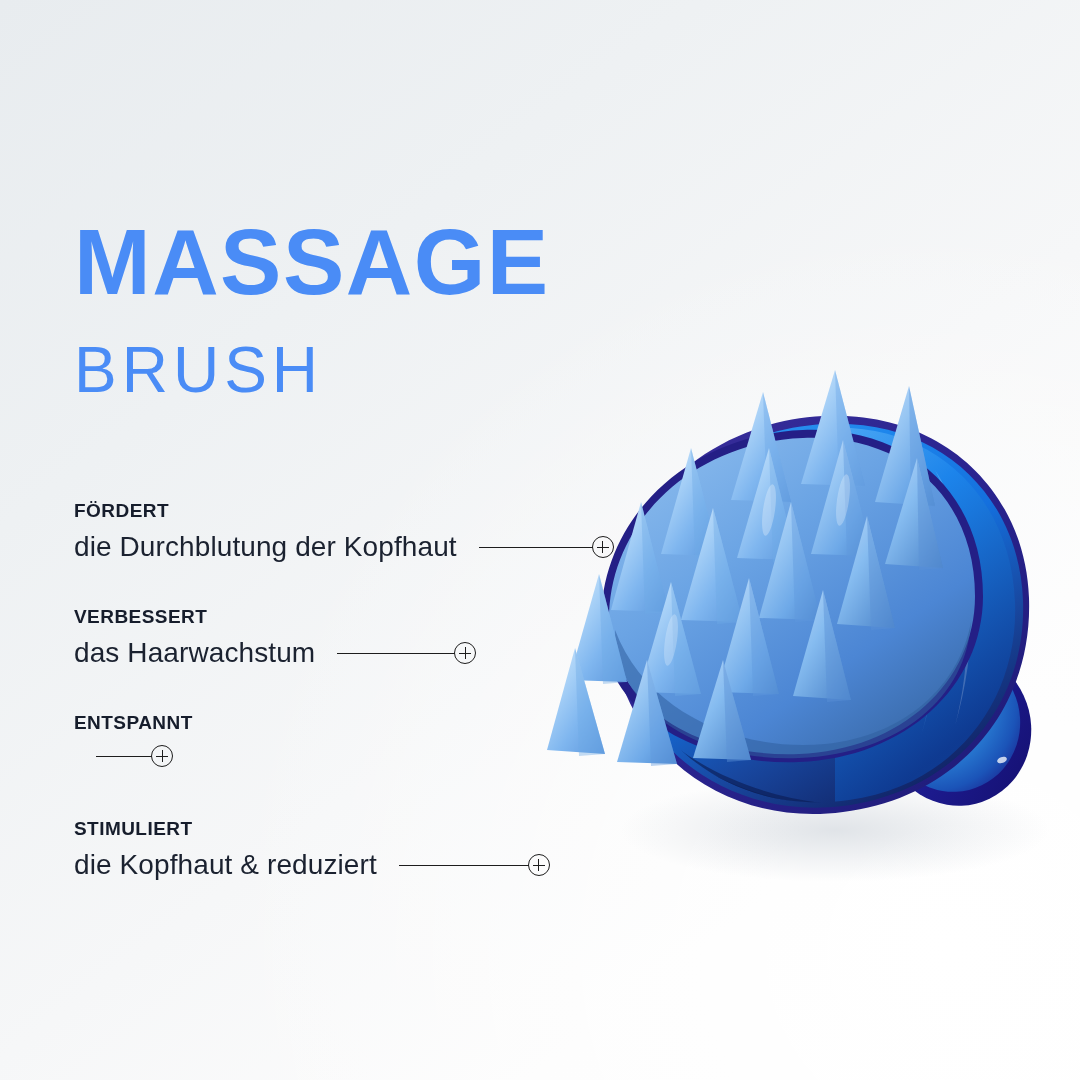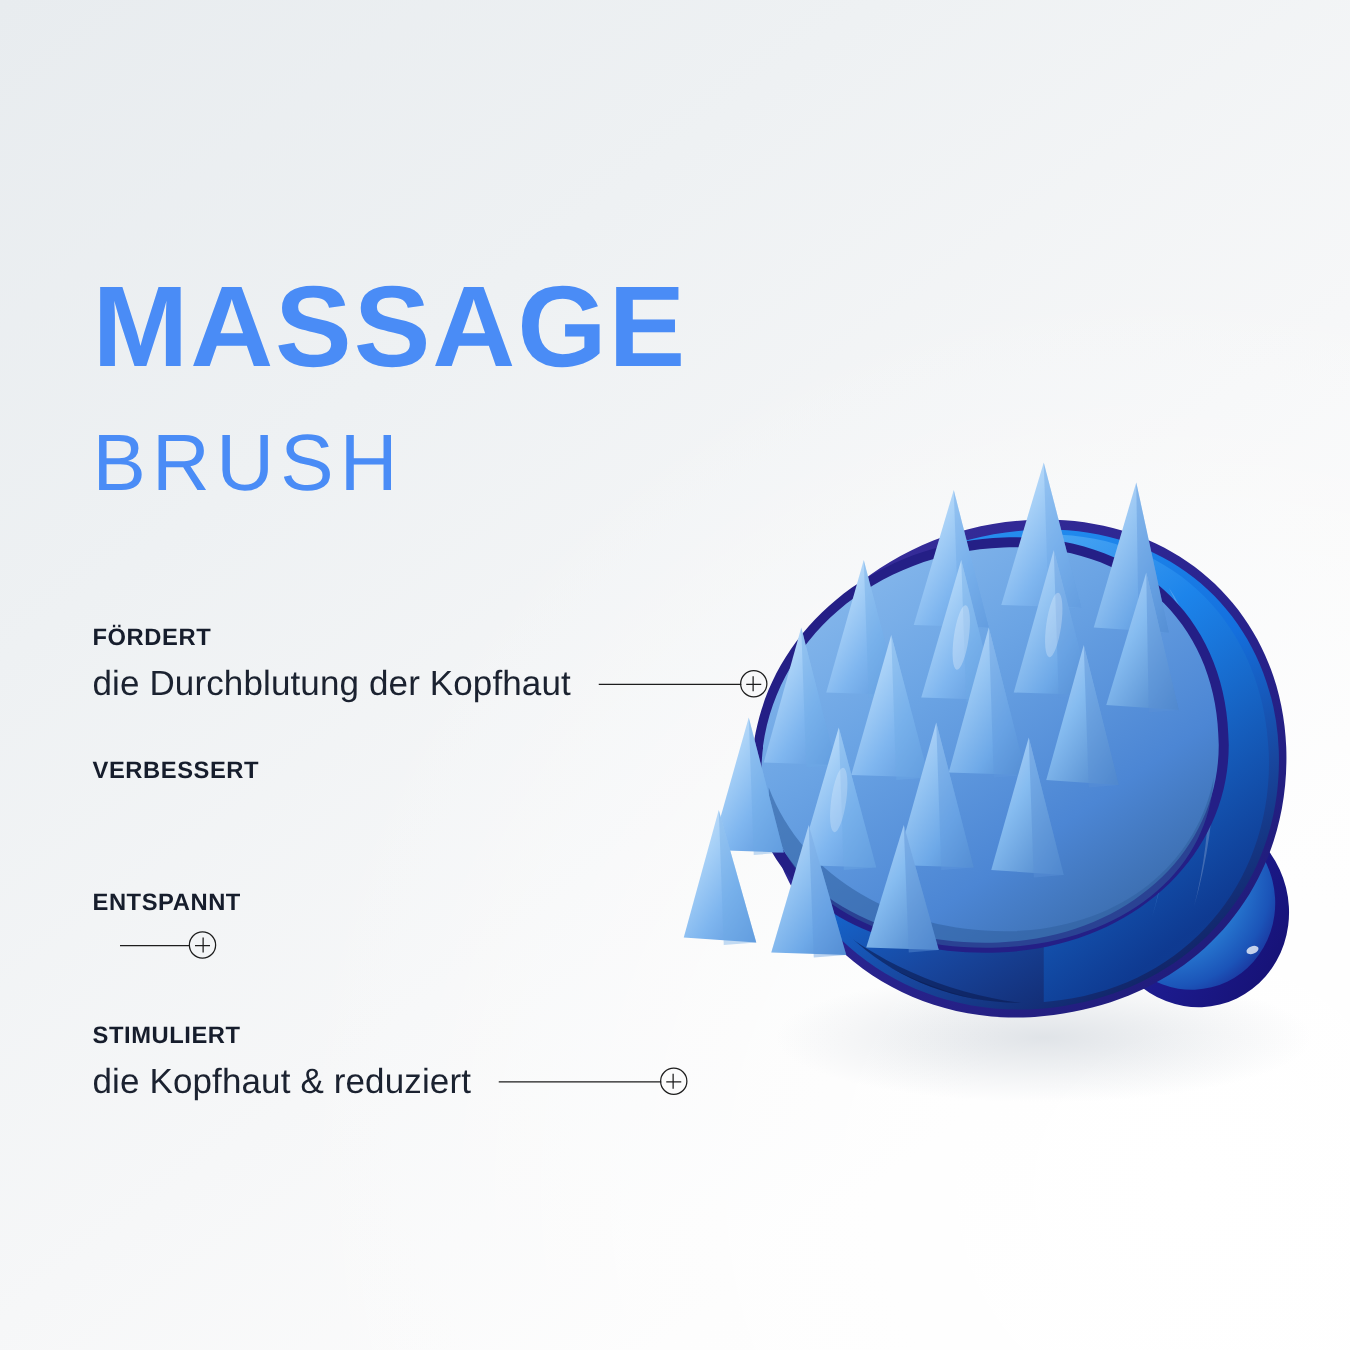"das Haarwachstum" div.f-row { html: none -> <div> <div>das Haarwachstum</div> <div> <div></div> <div></div> </div> </div> }
